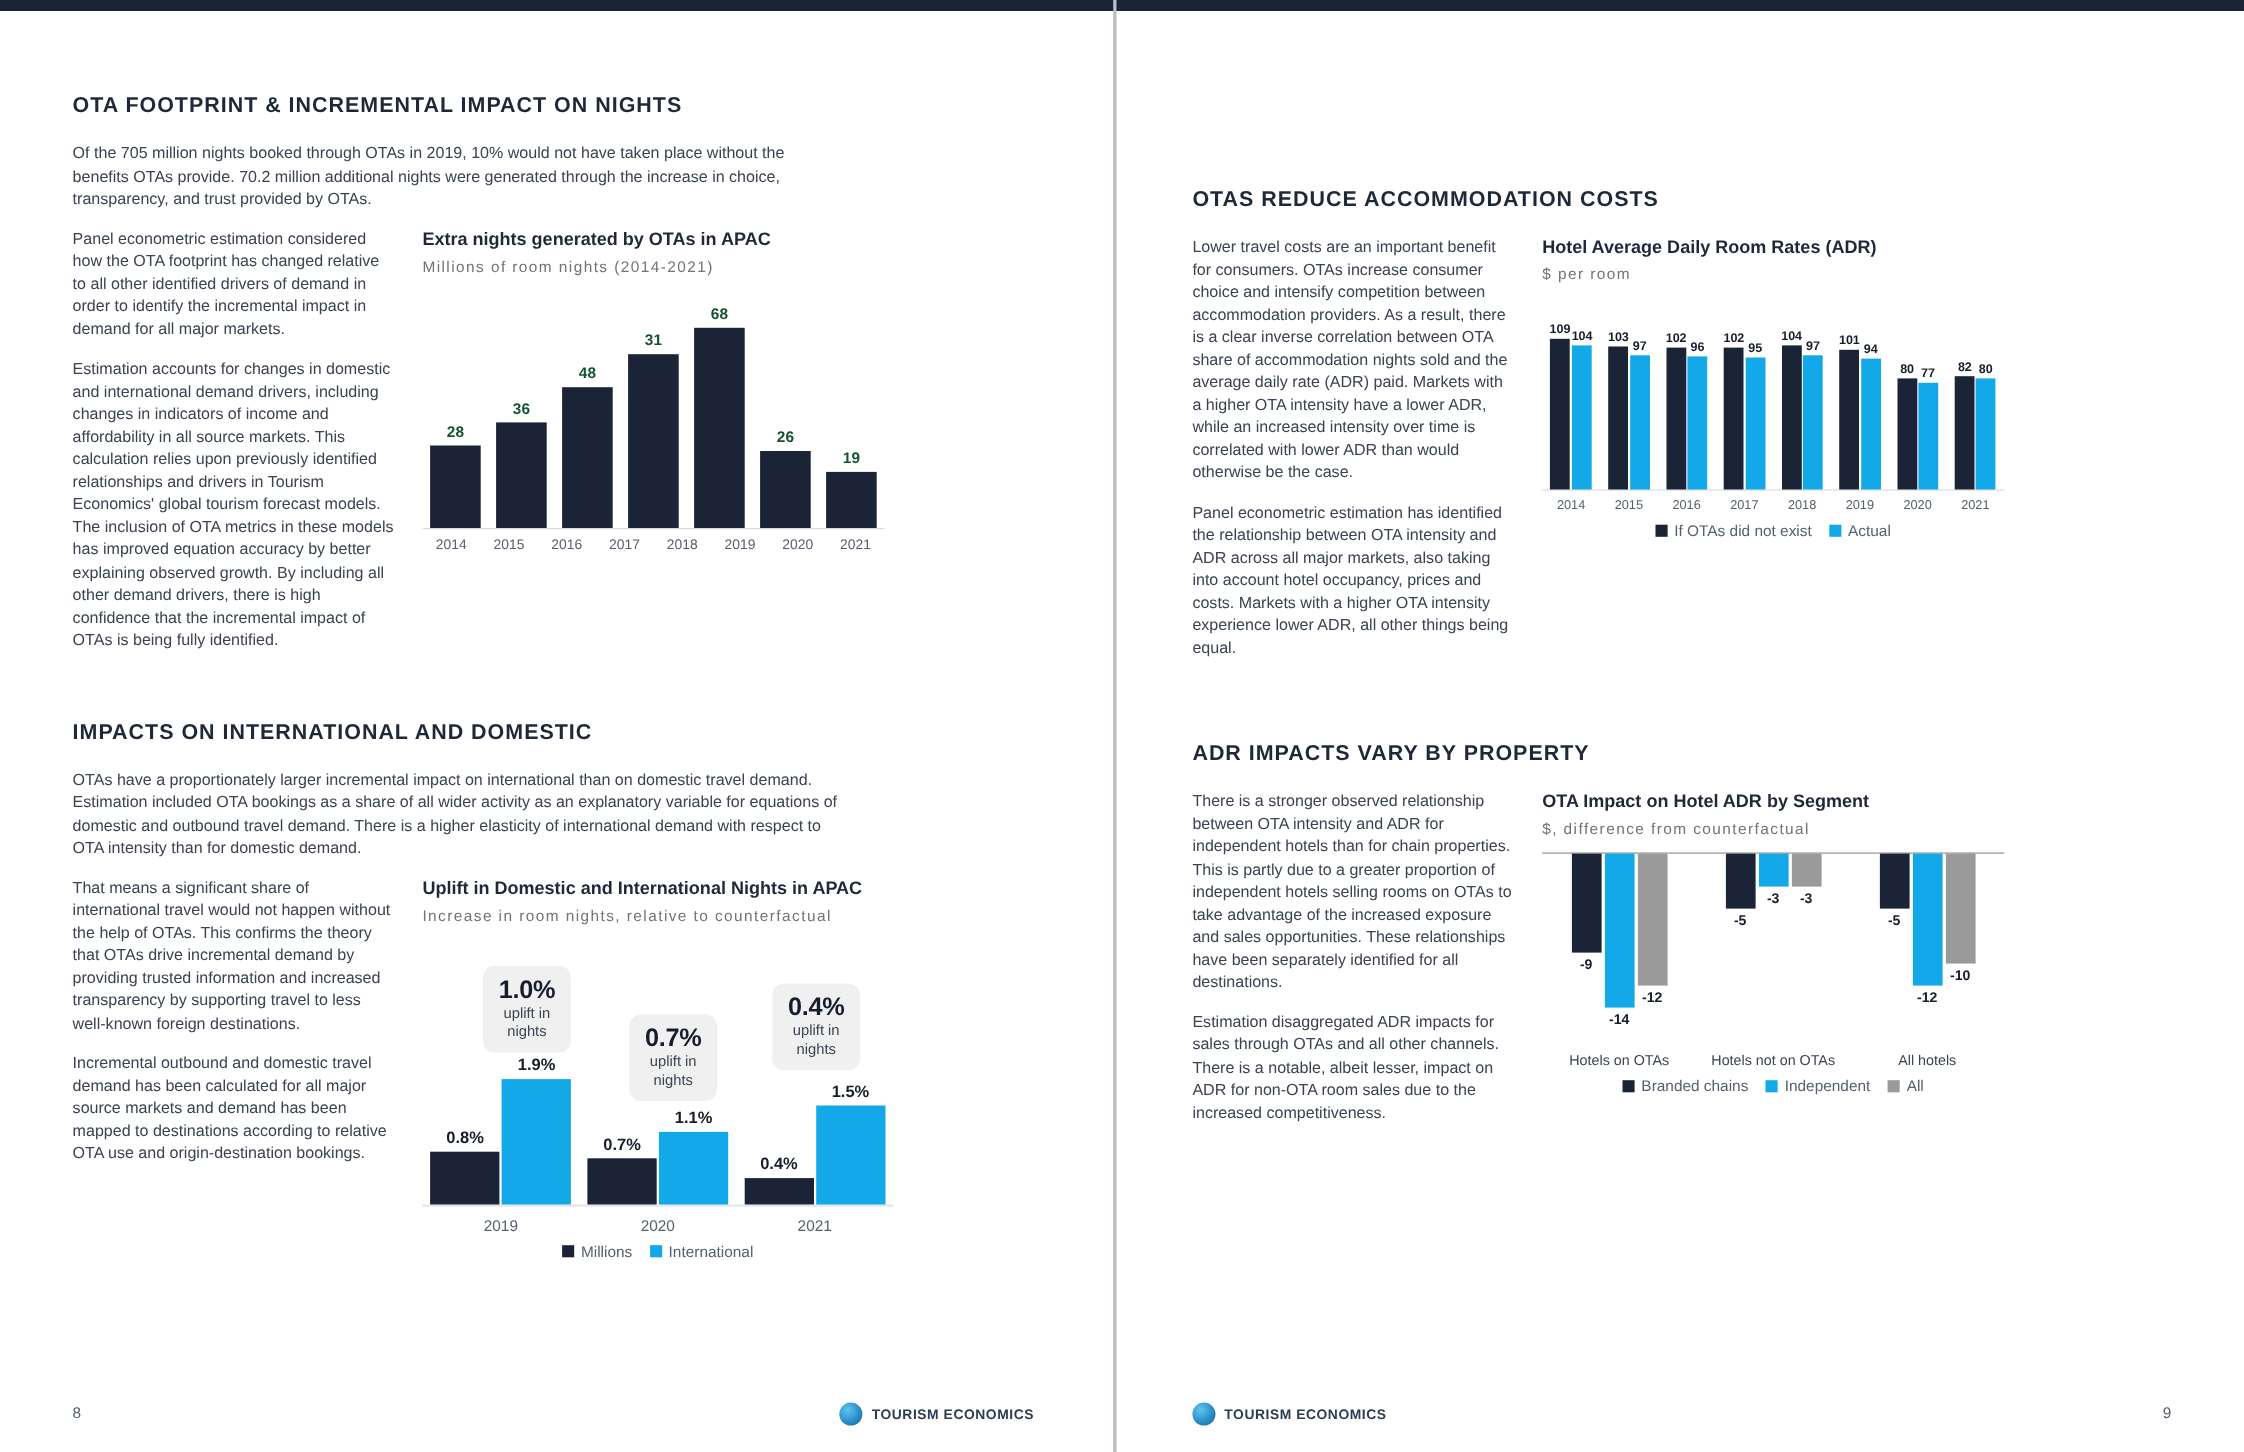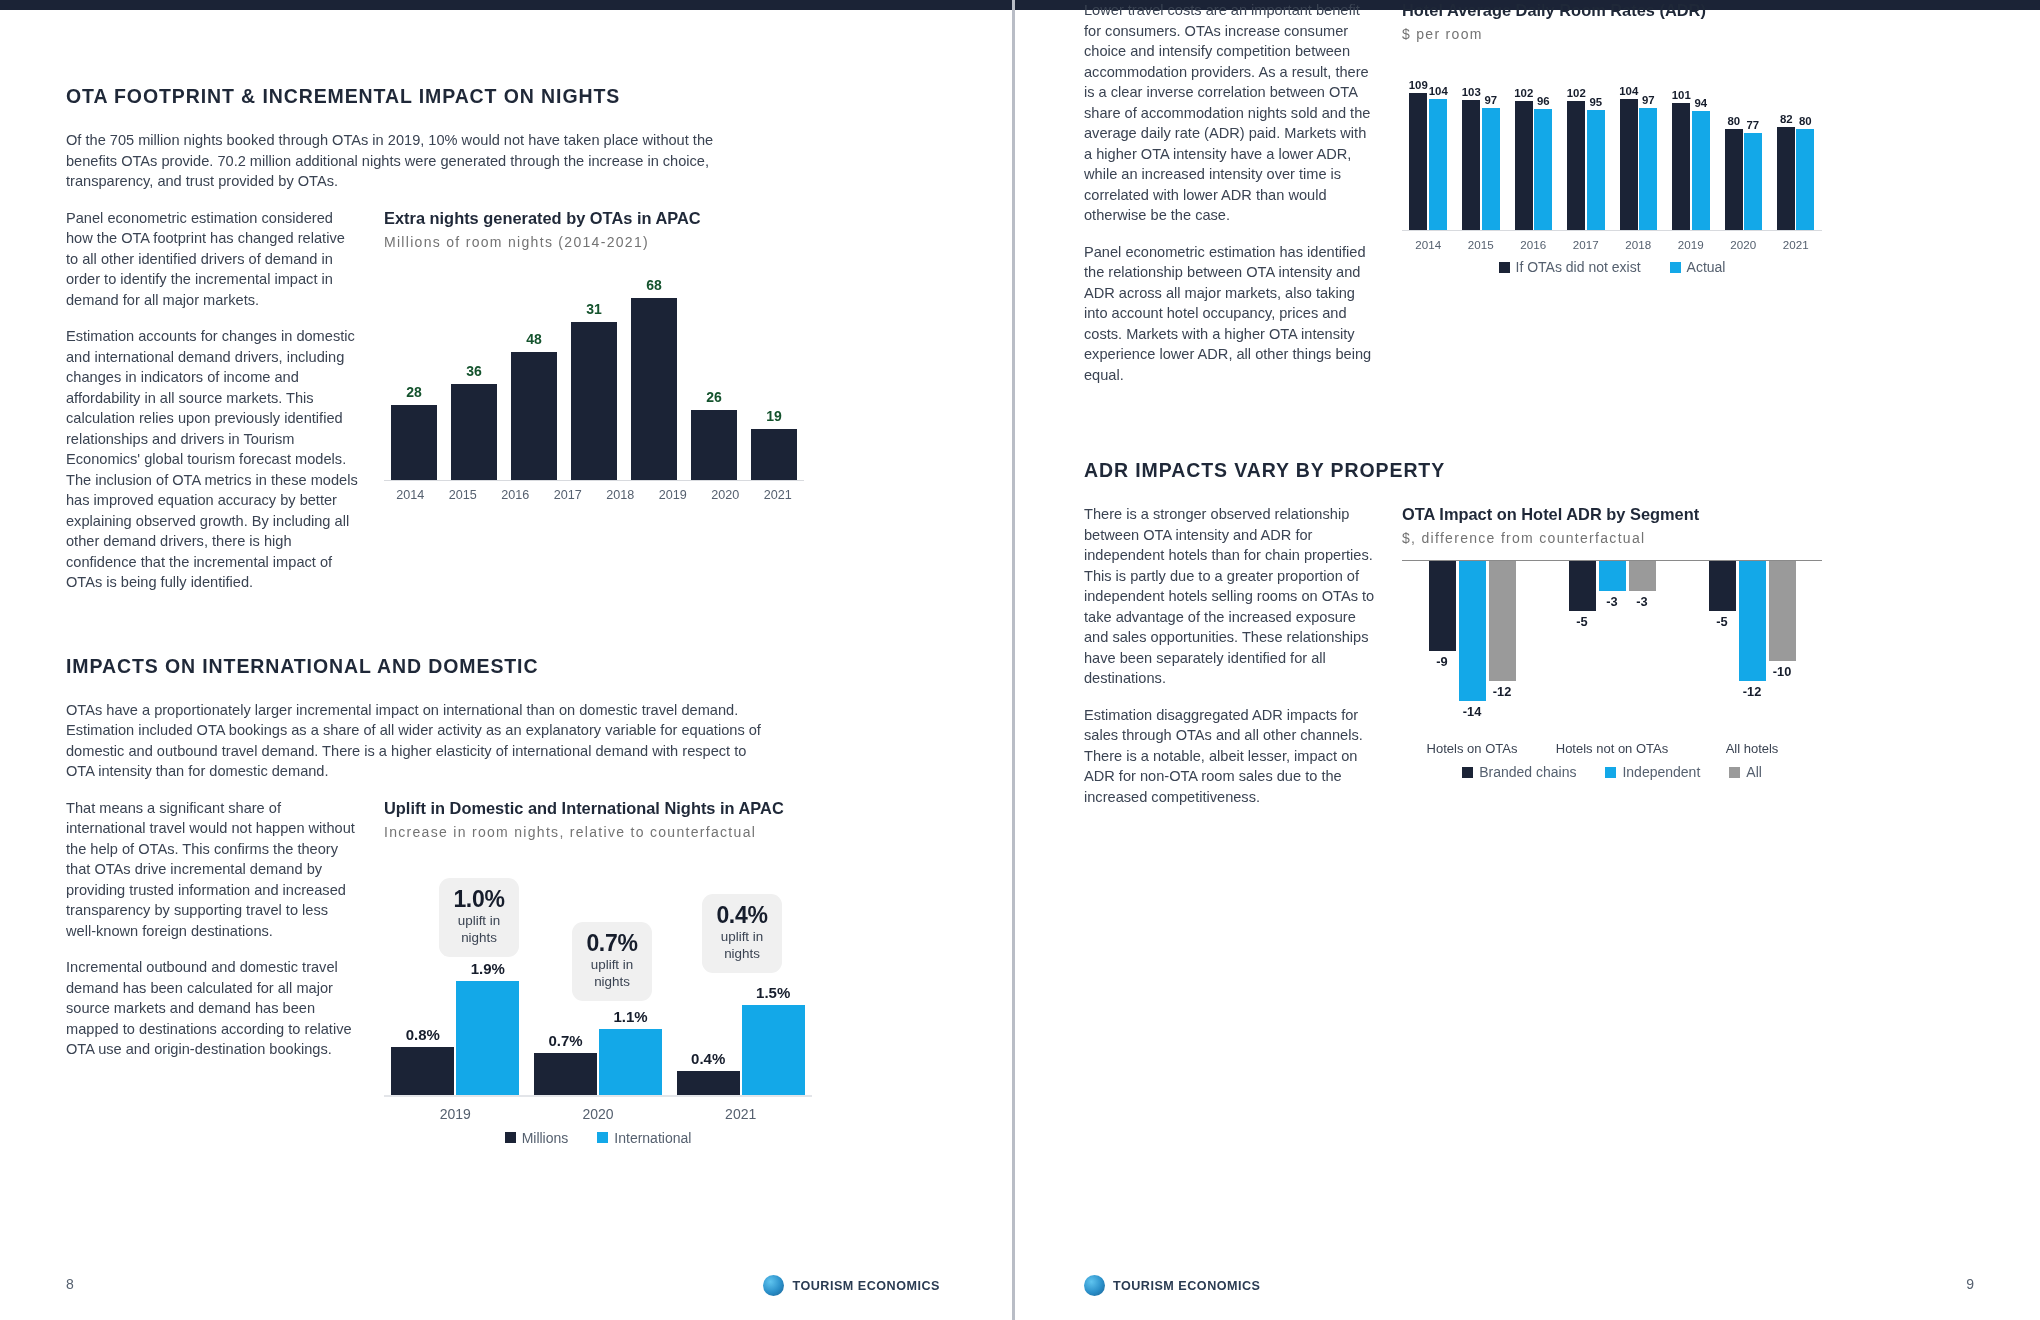"OTAS REDUCE ACCOMMODATION COSTS" h2.section-head { html: none -> <h2>OTAS REDUCE ACCOMMODATION COSTS</h2> }
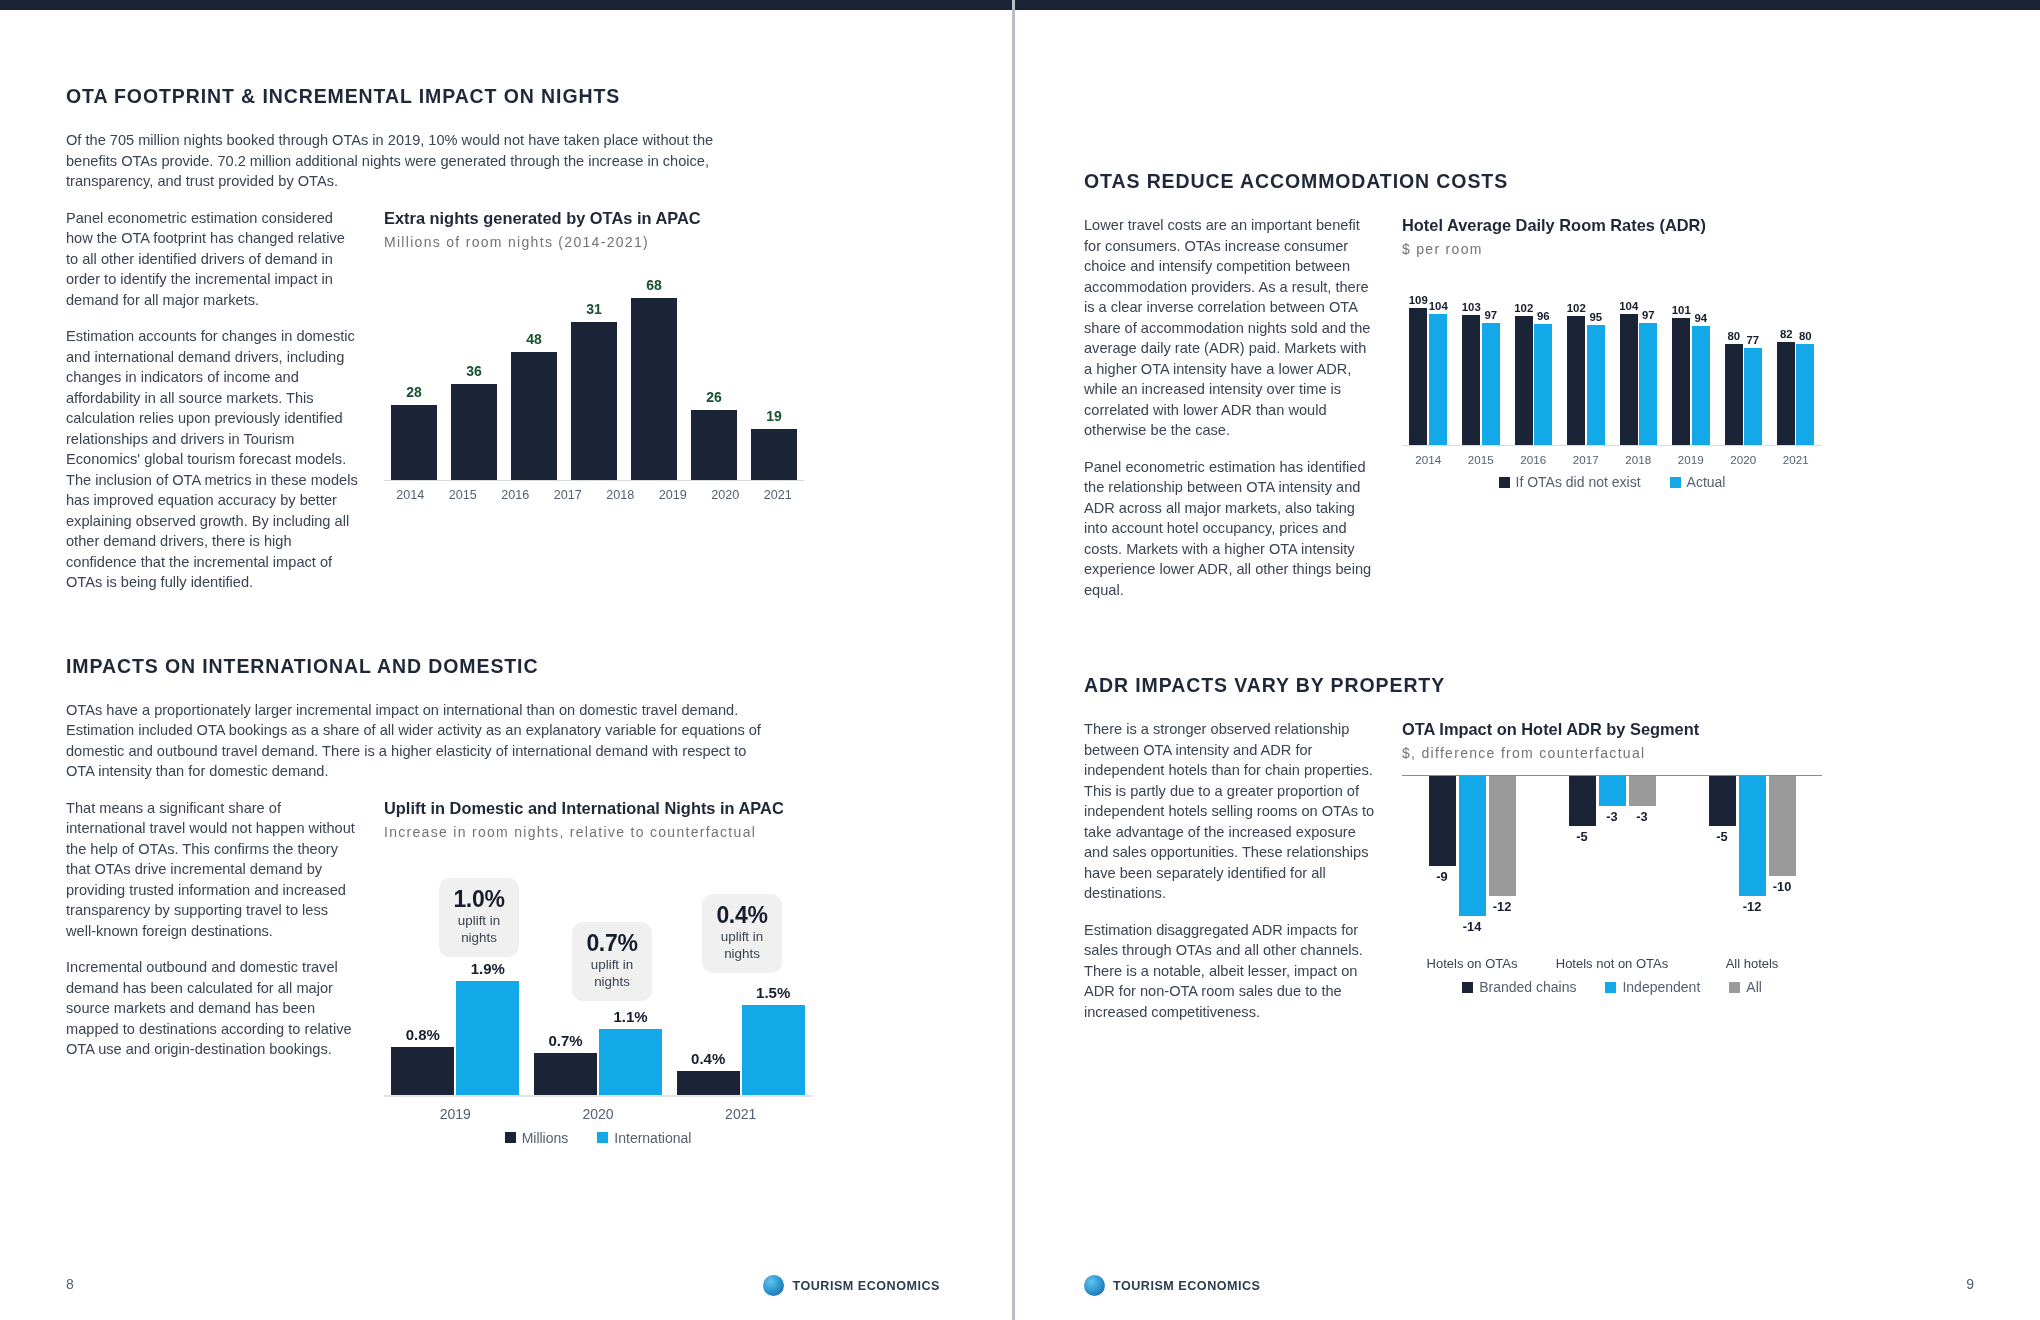"If OTAs did not exist" .legend { gap: 29px -> 16px }
